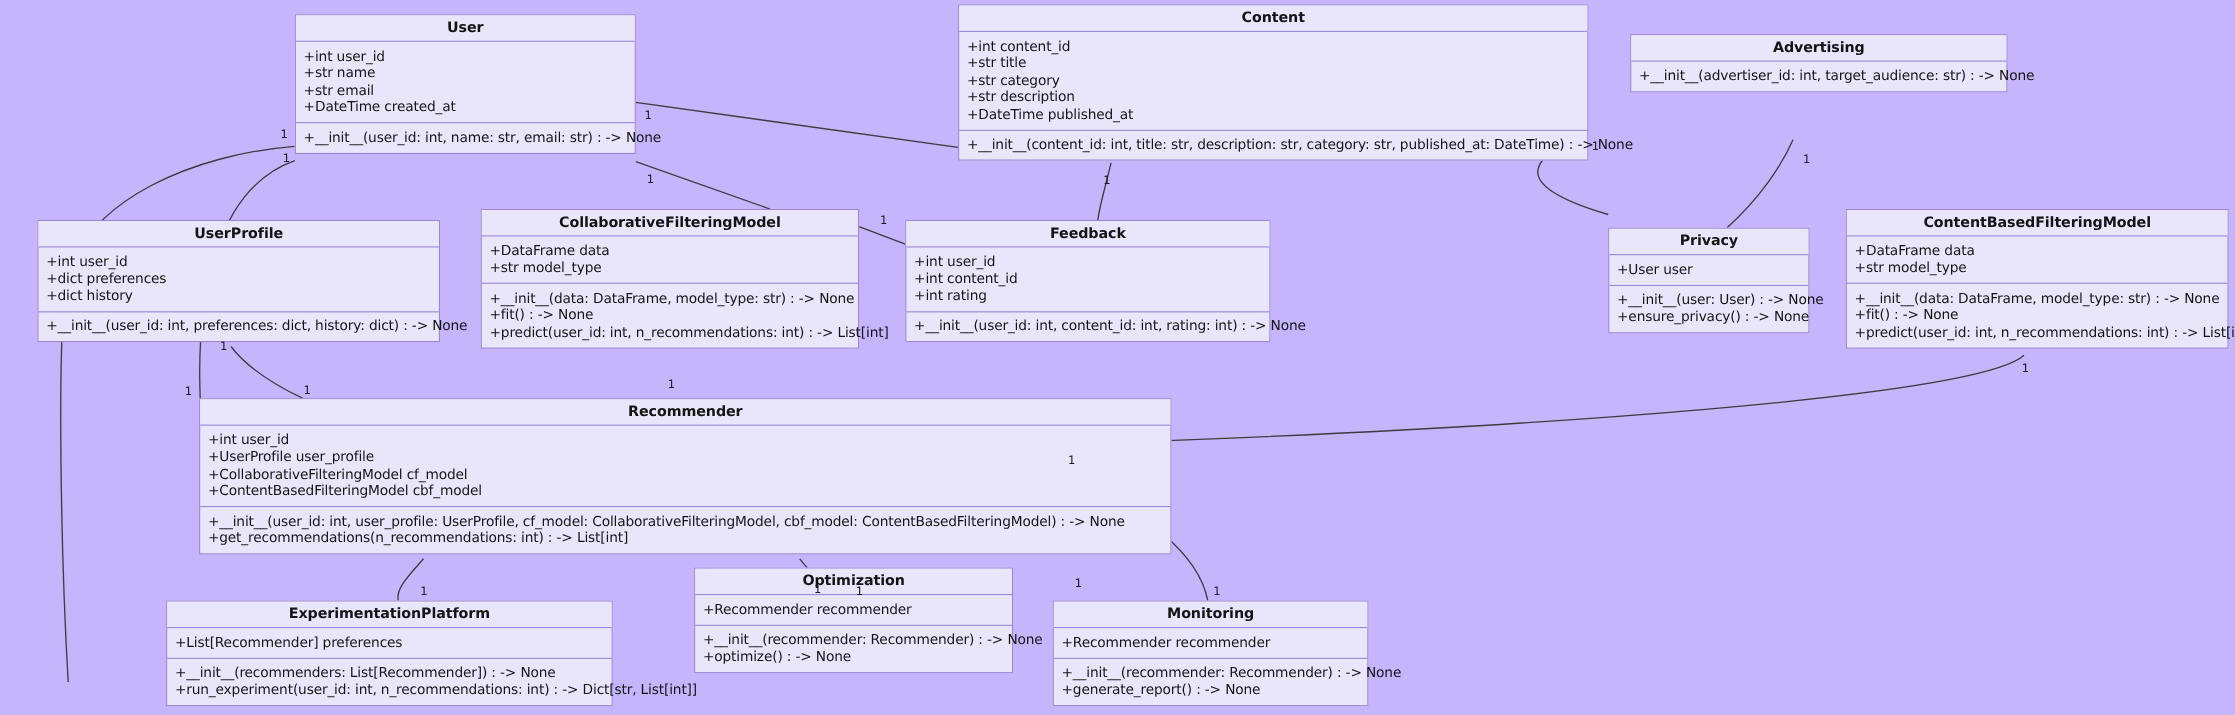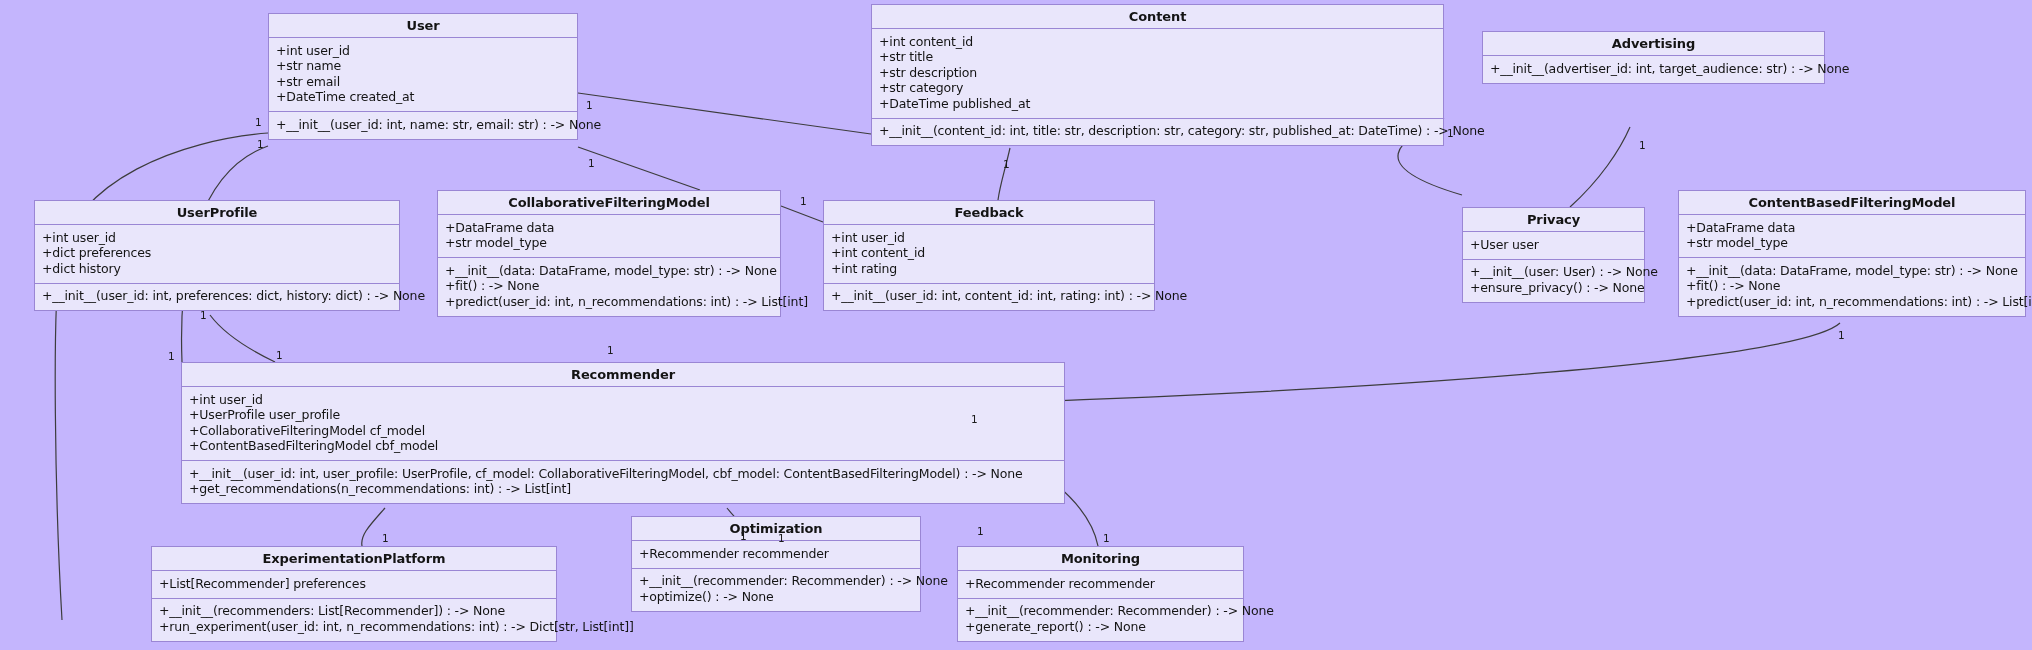"+str description" div { order: before "+str category" -> after "+str category" }
